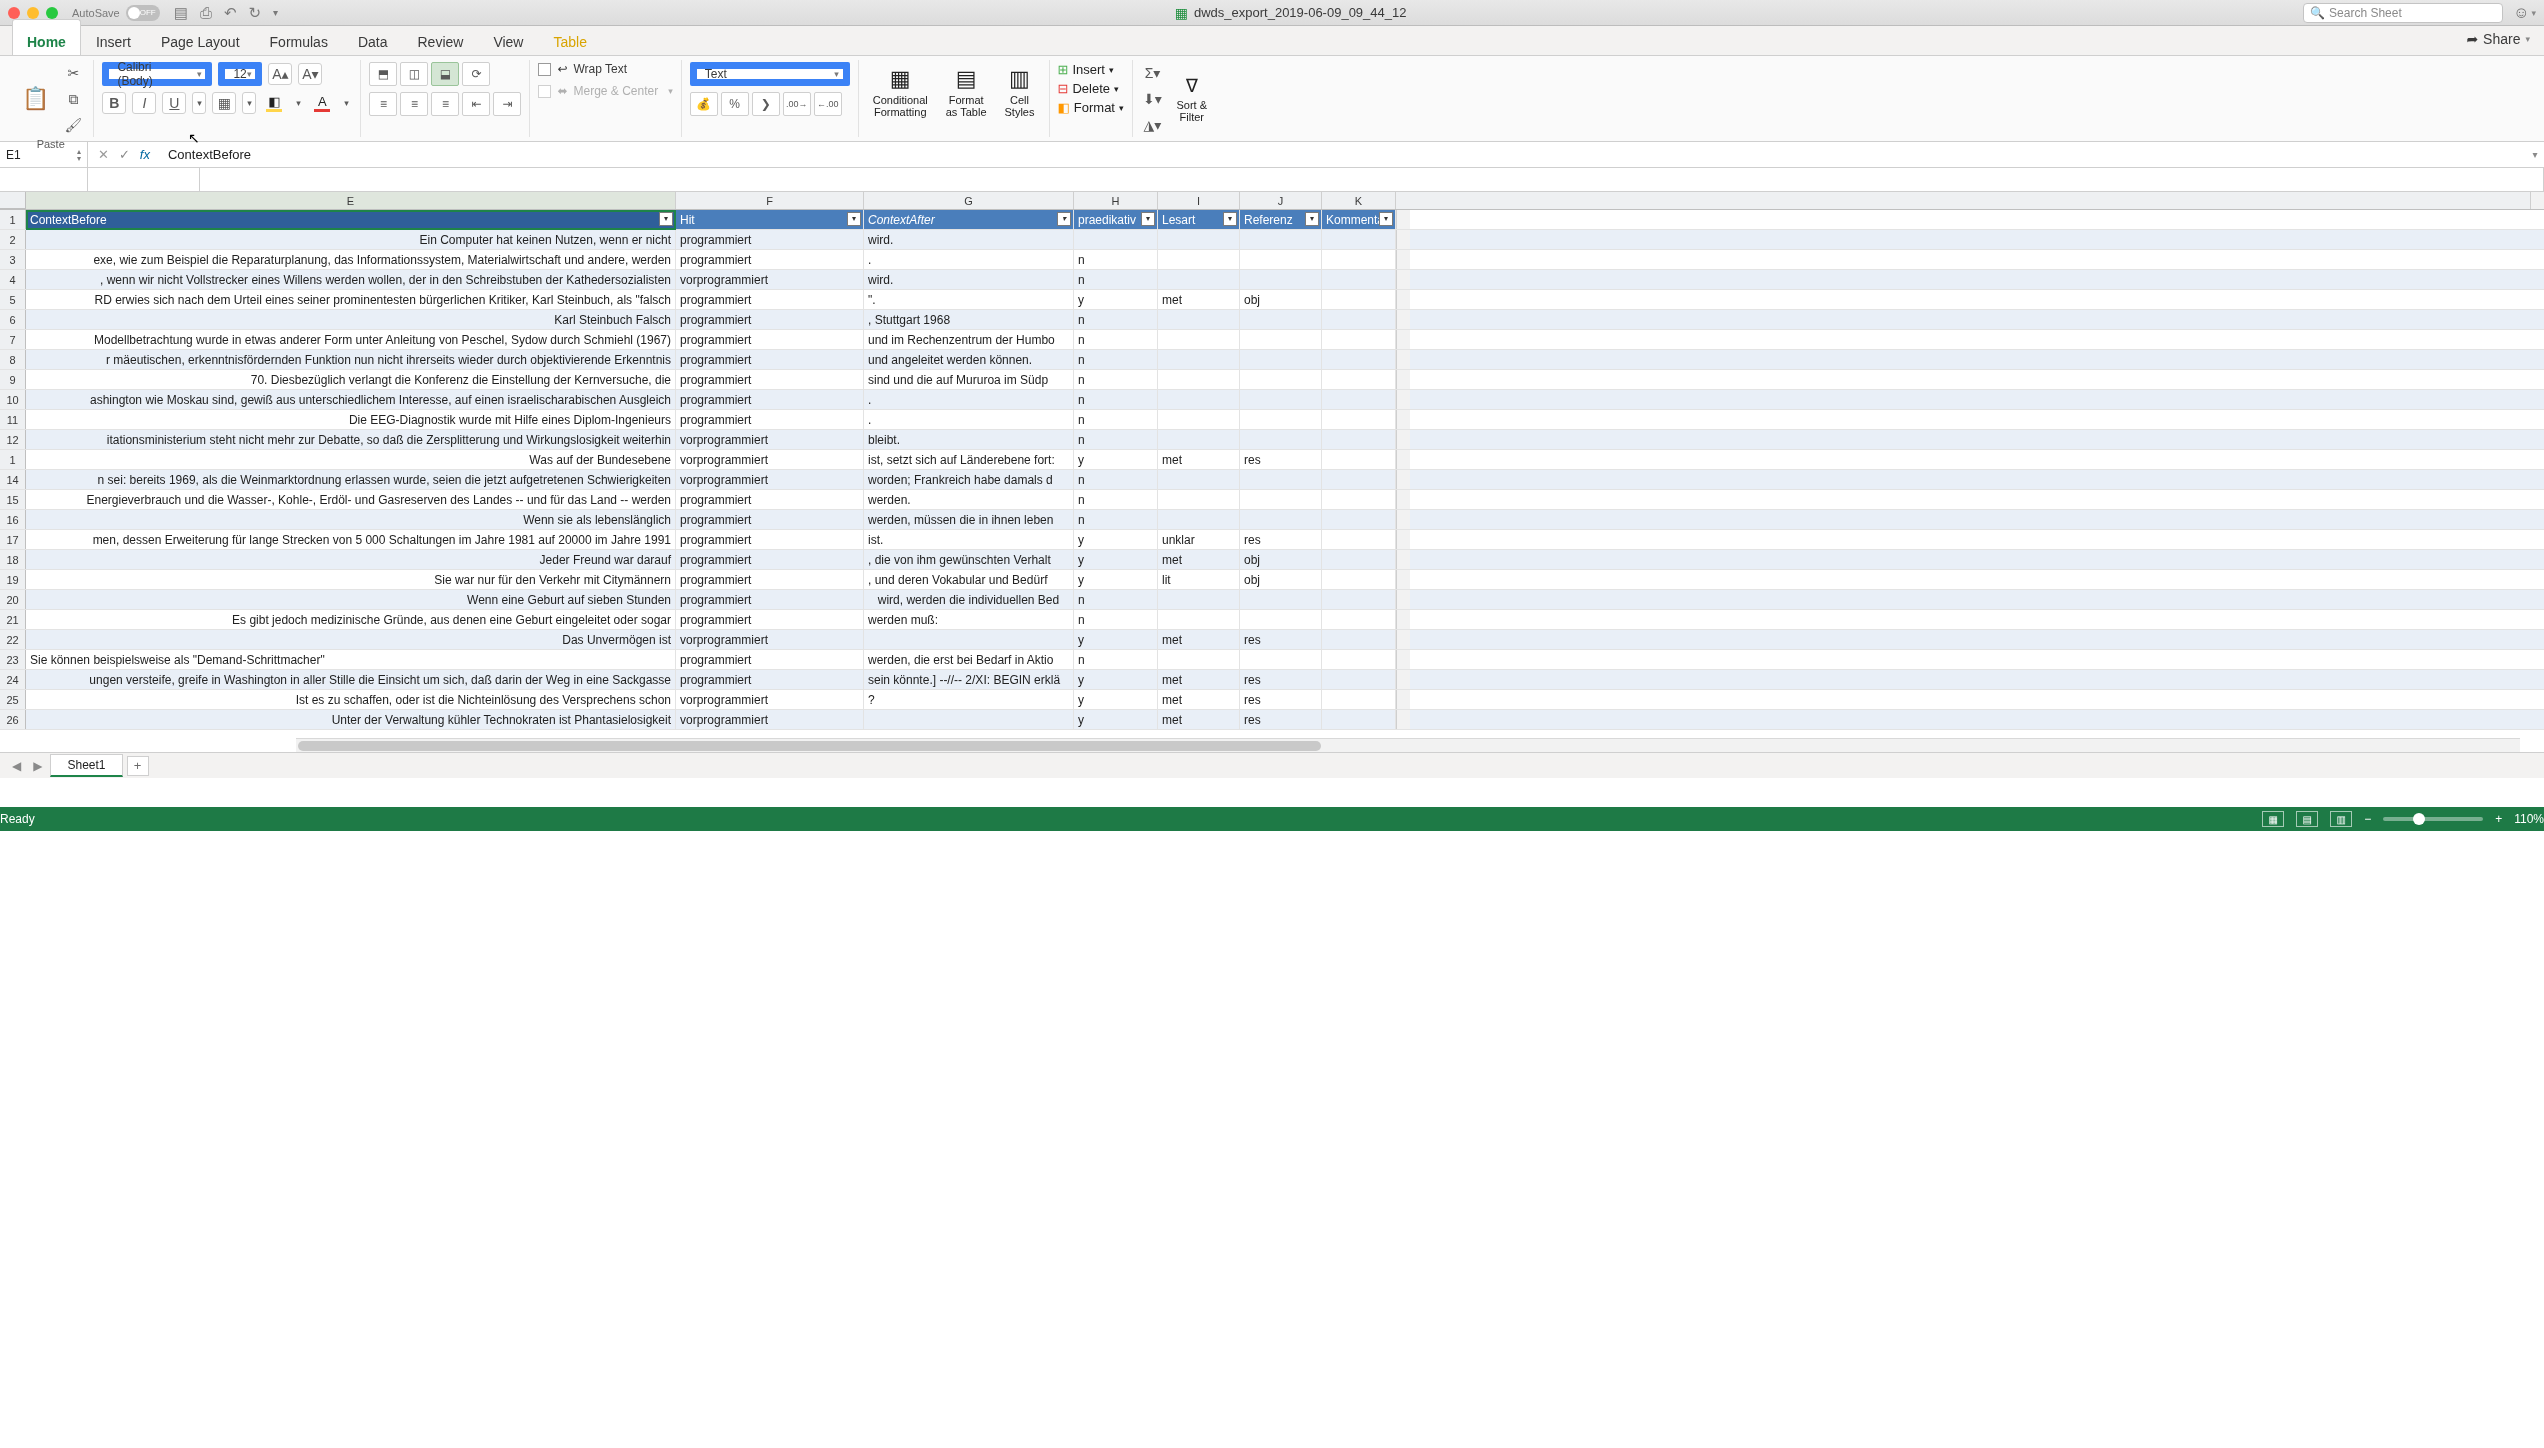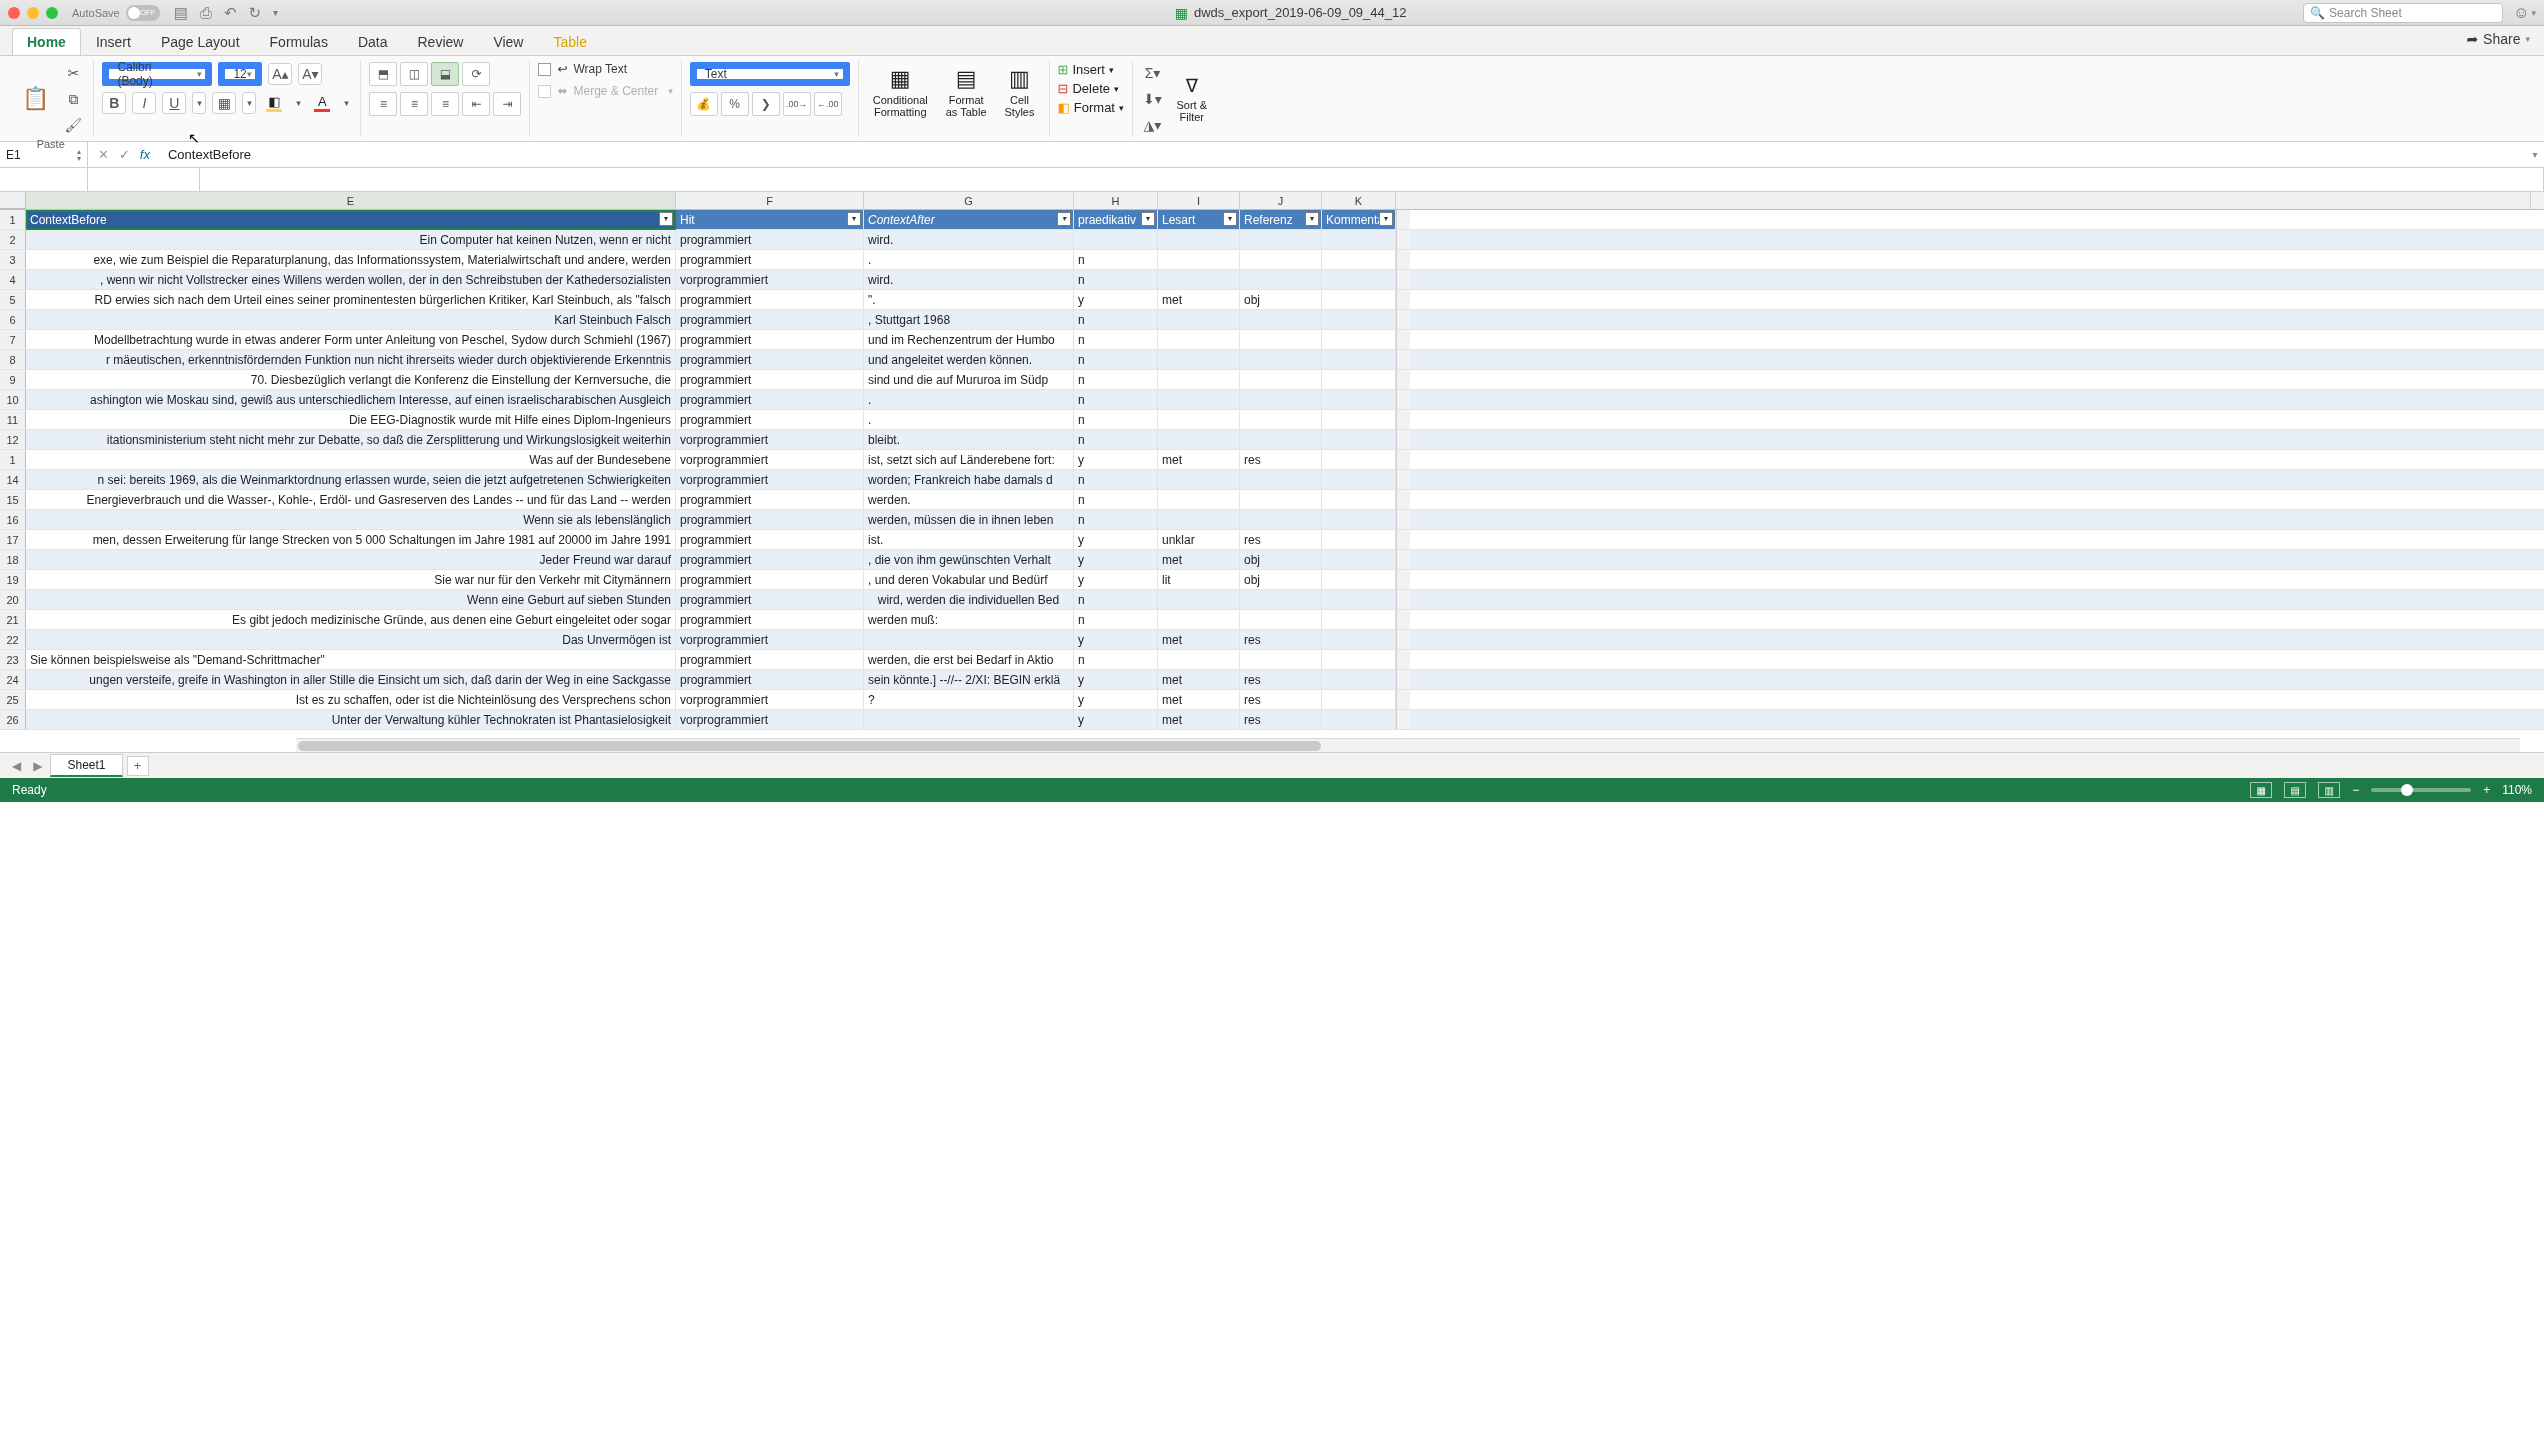"Home" .rtab { padding: 5px 14px 5px -> 14px 14px 5px }
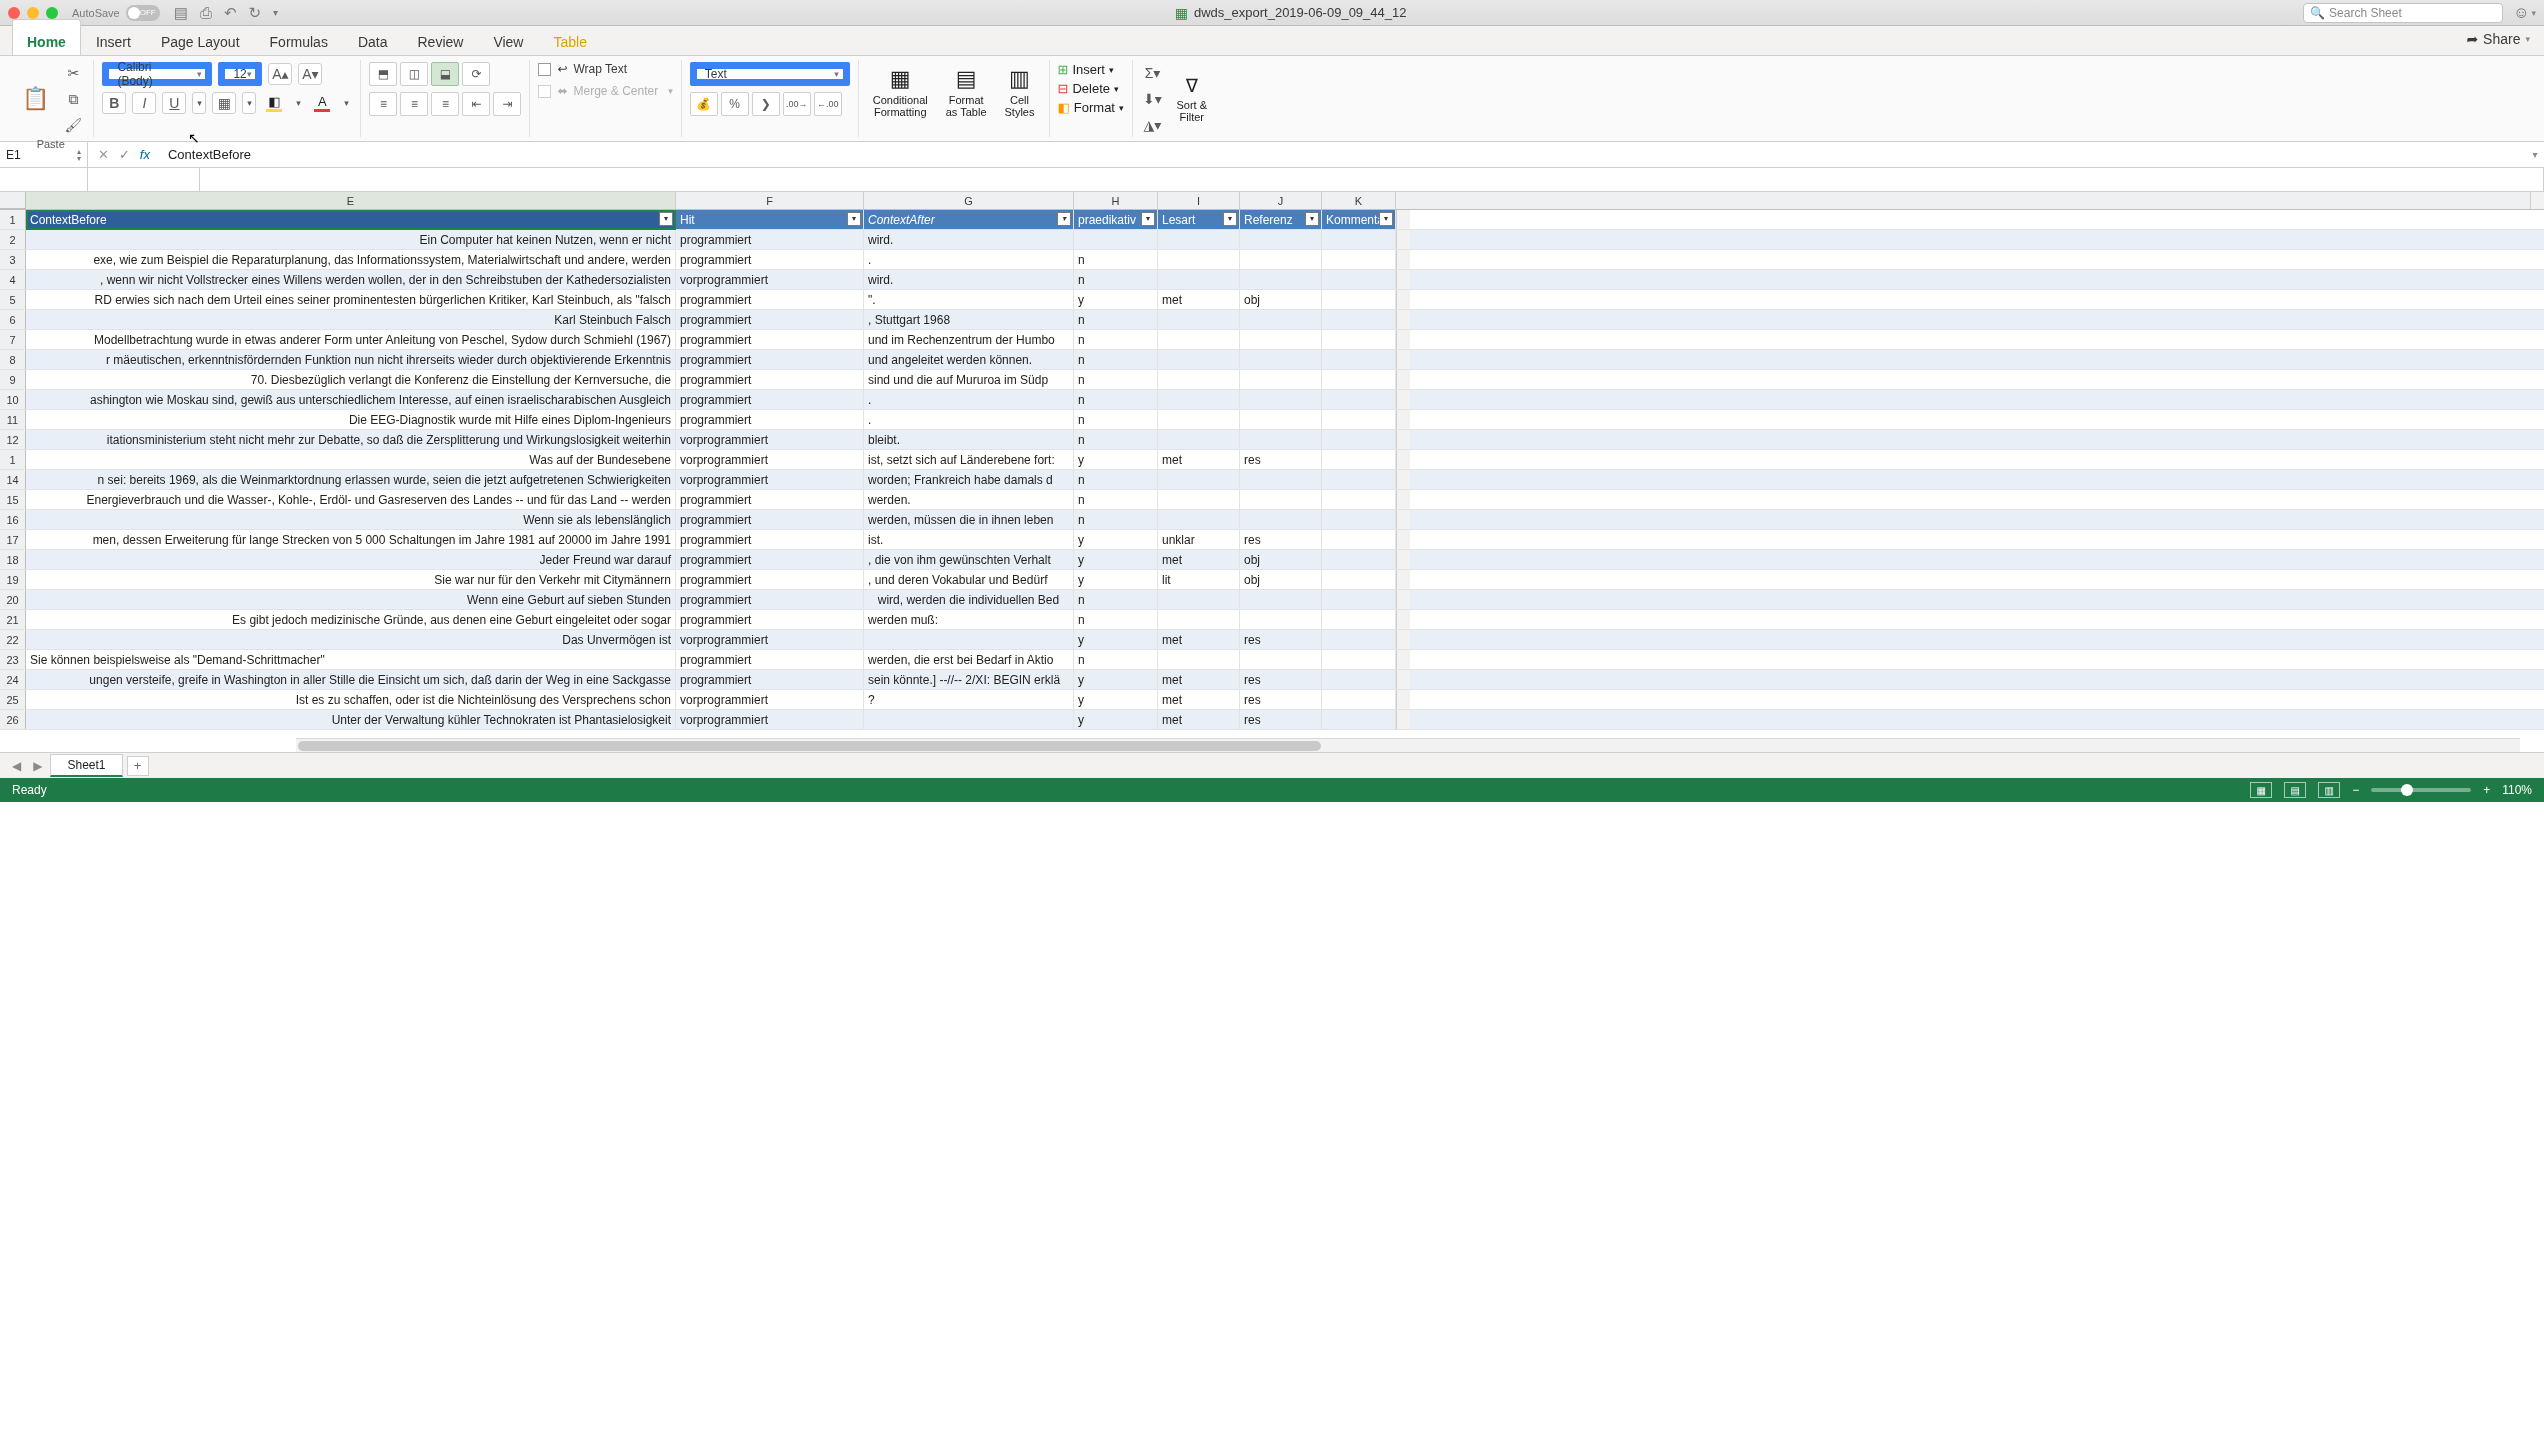"Ready" .status { margin-top: none -> 29px; padding: 0 12px -> 0 0 }
